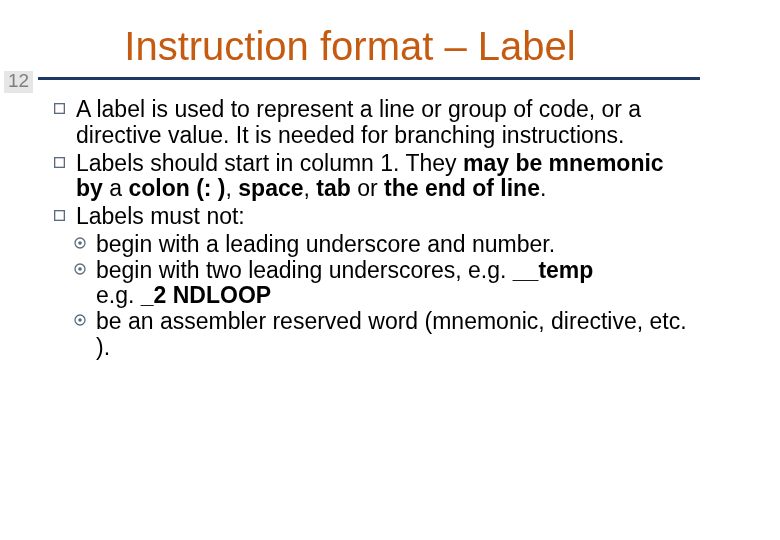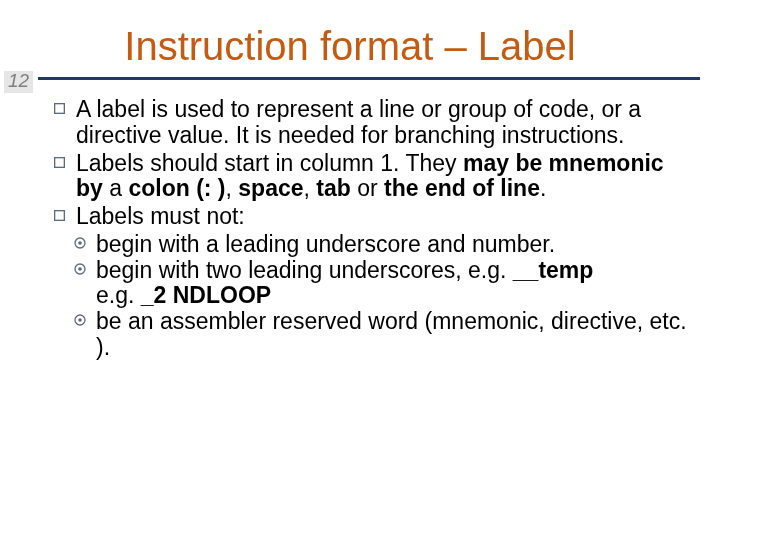"12" .bar-area { font-style: italic -> none }
